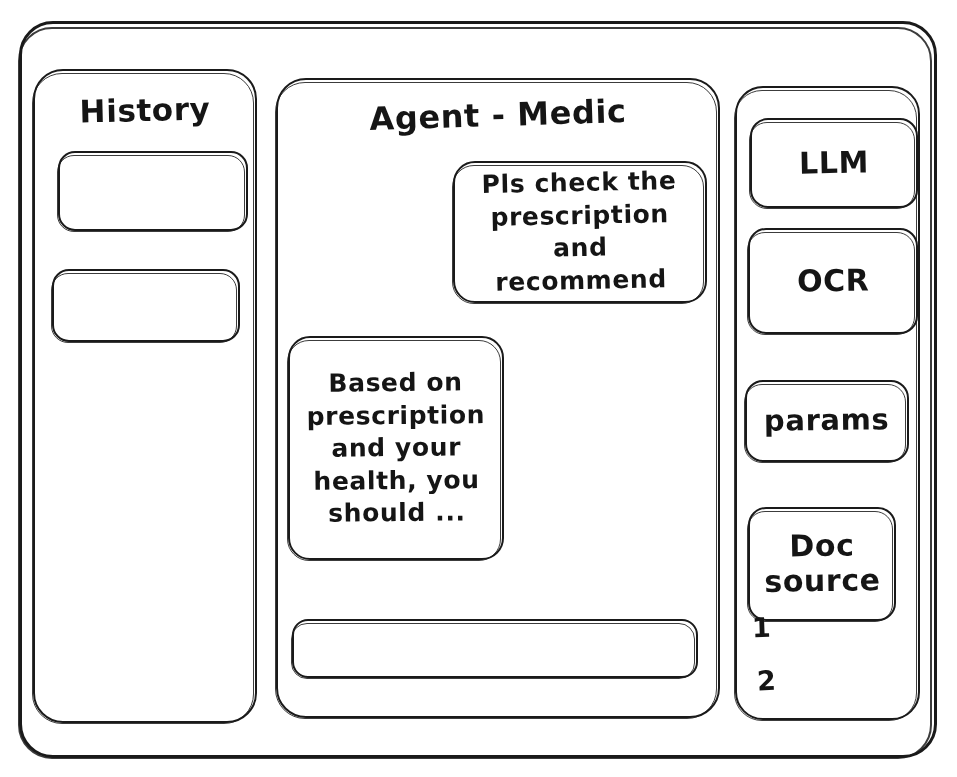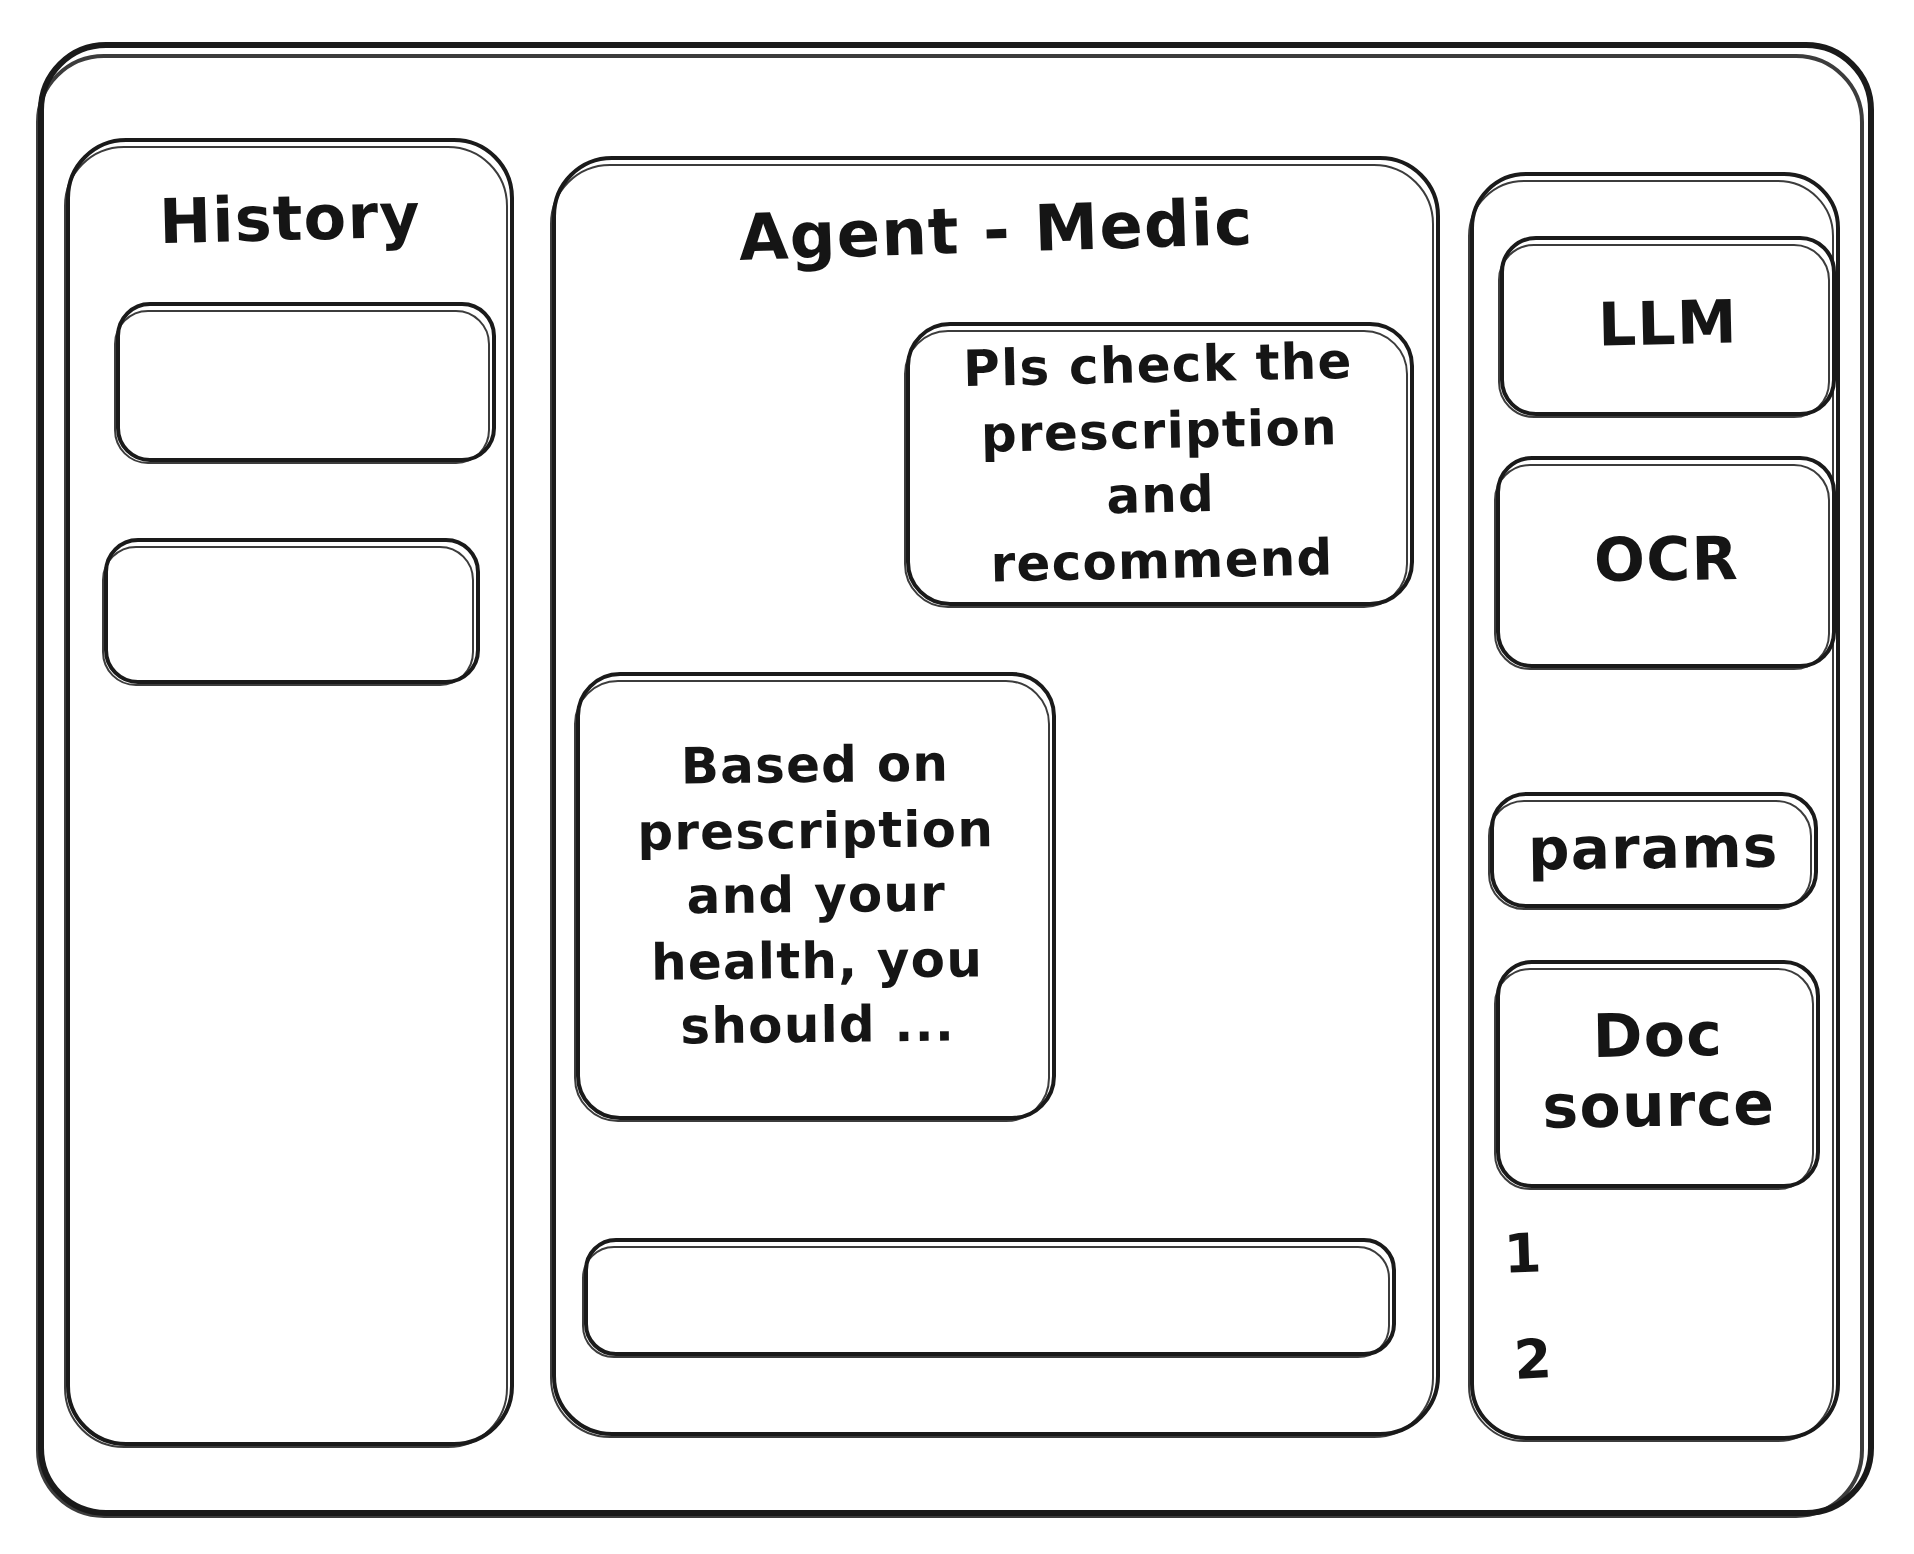"Based on" #agent-bubble { width: 240px -> 216px }
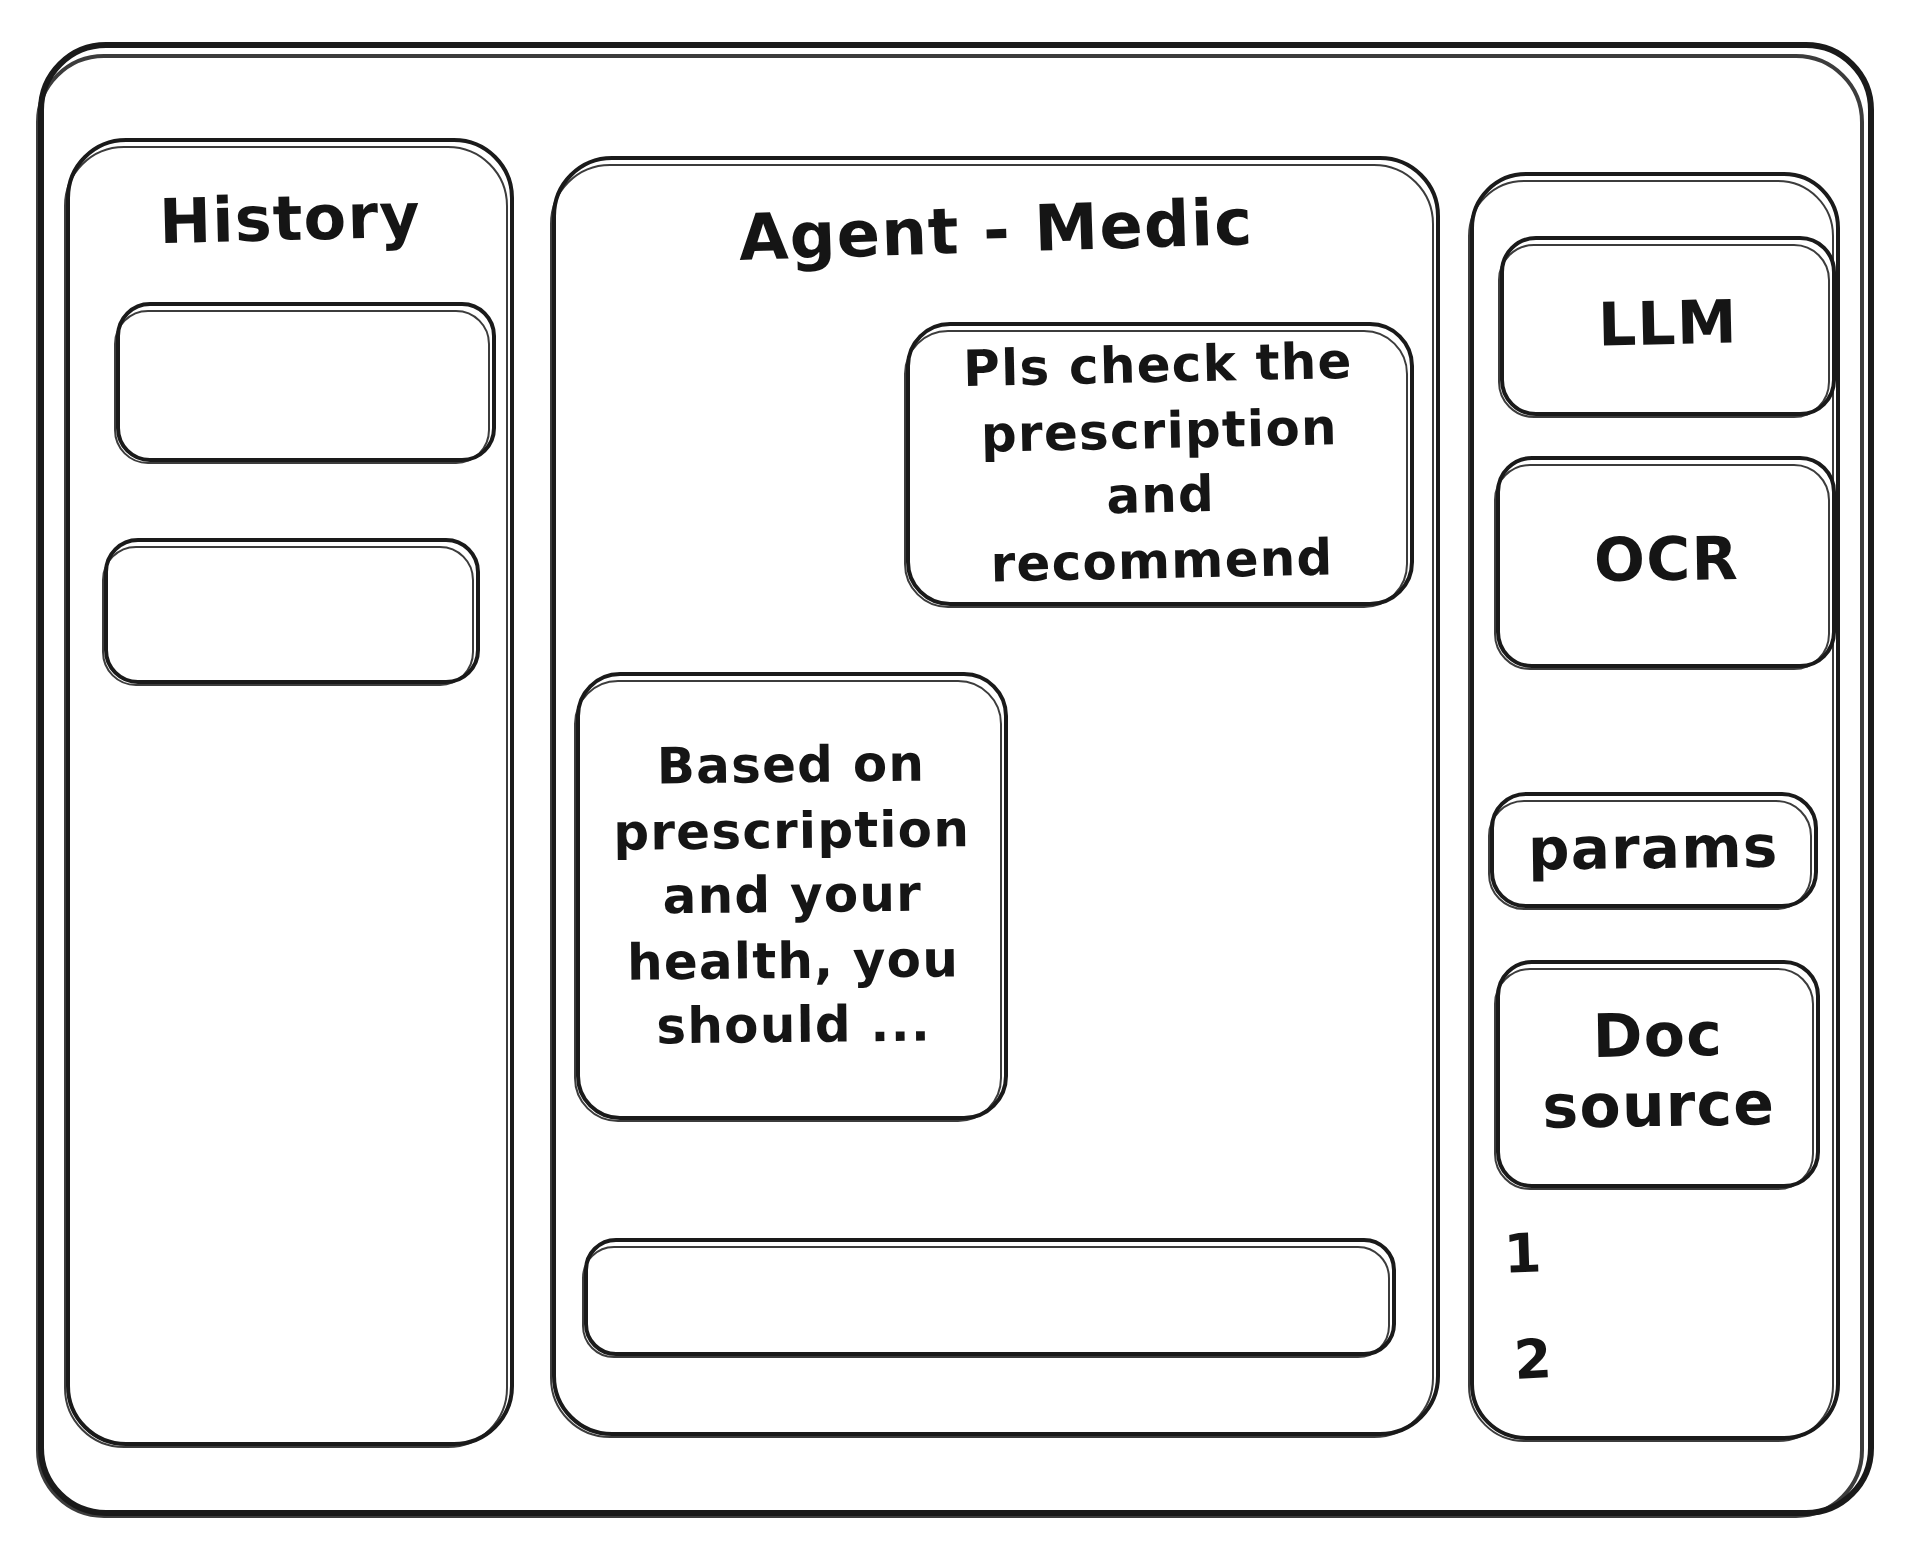"params" #tool-params { height: 58px -> 82px; top: 396px -> 380px }
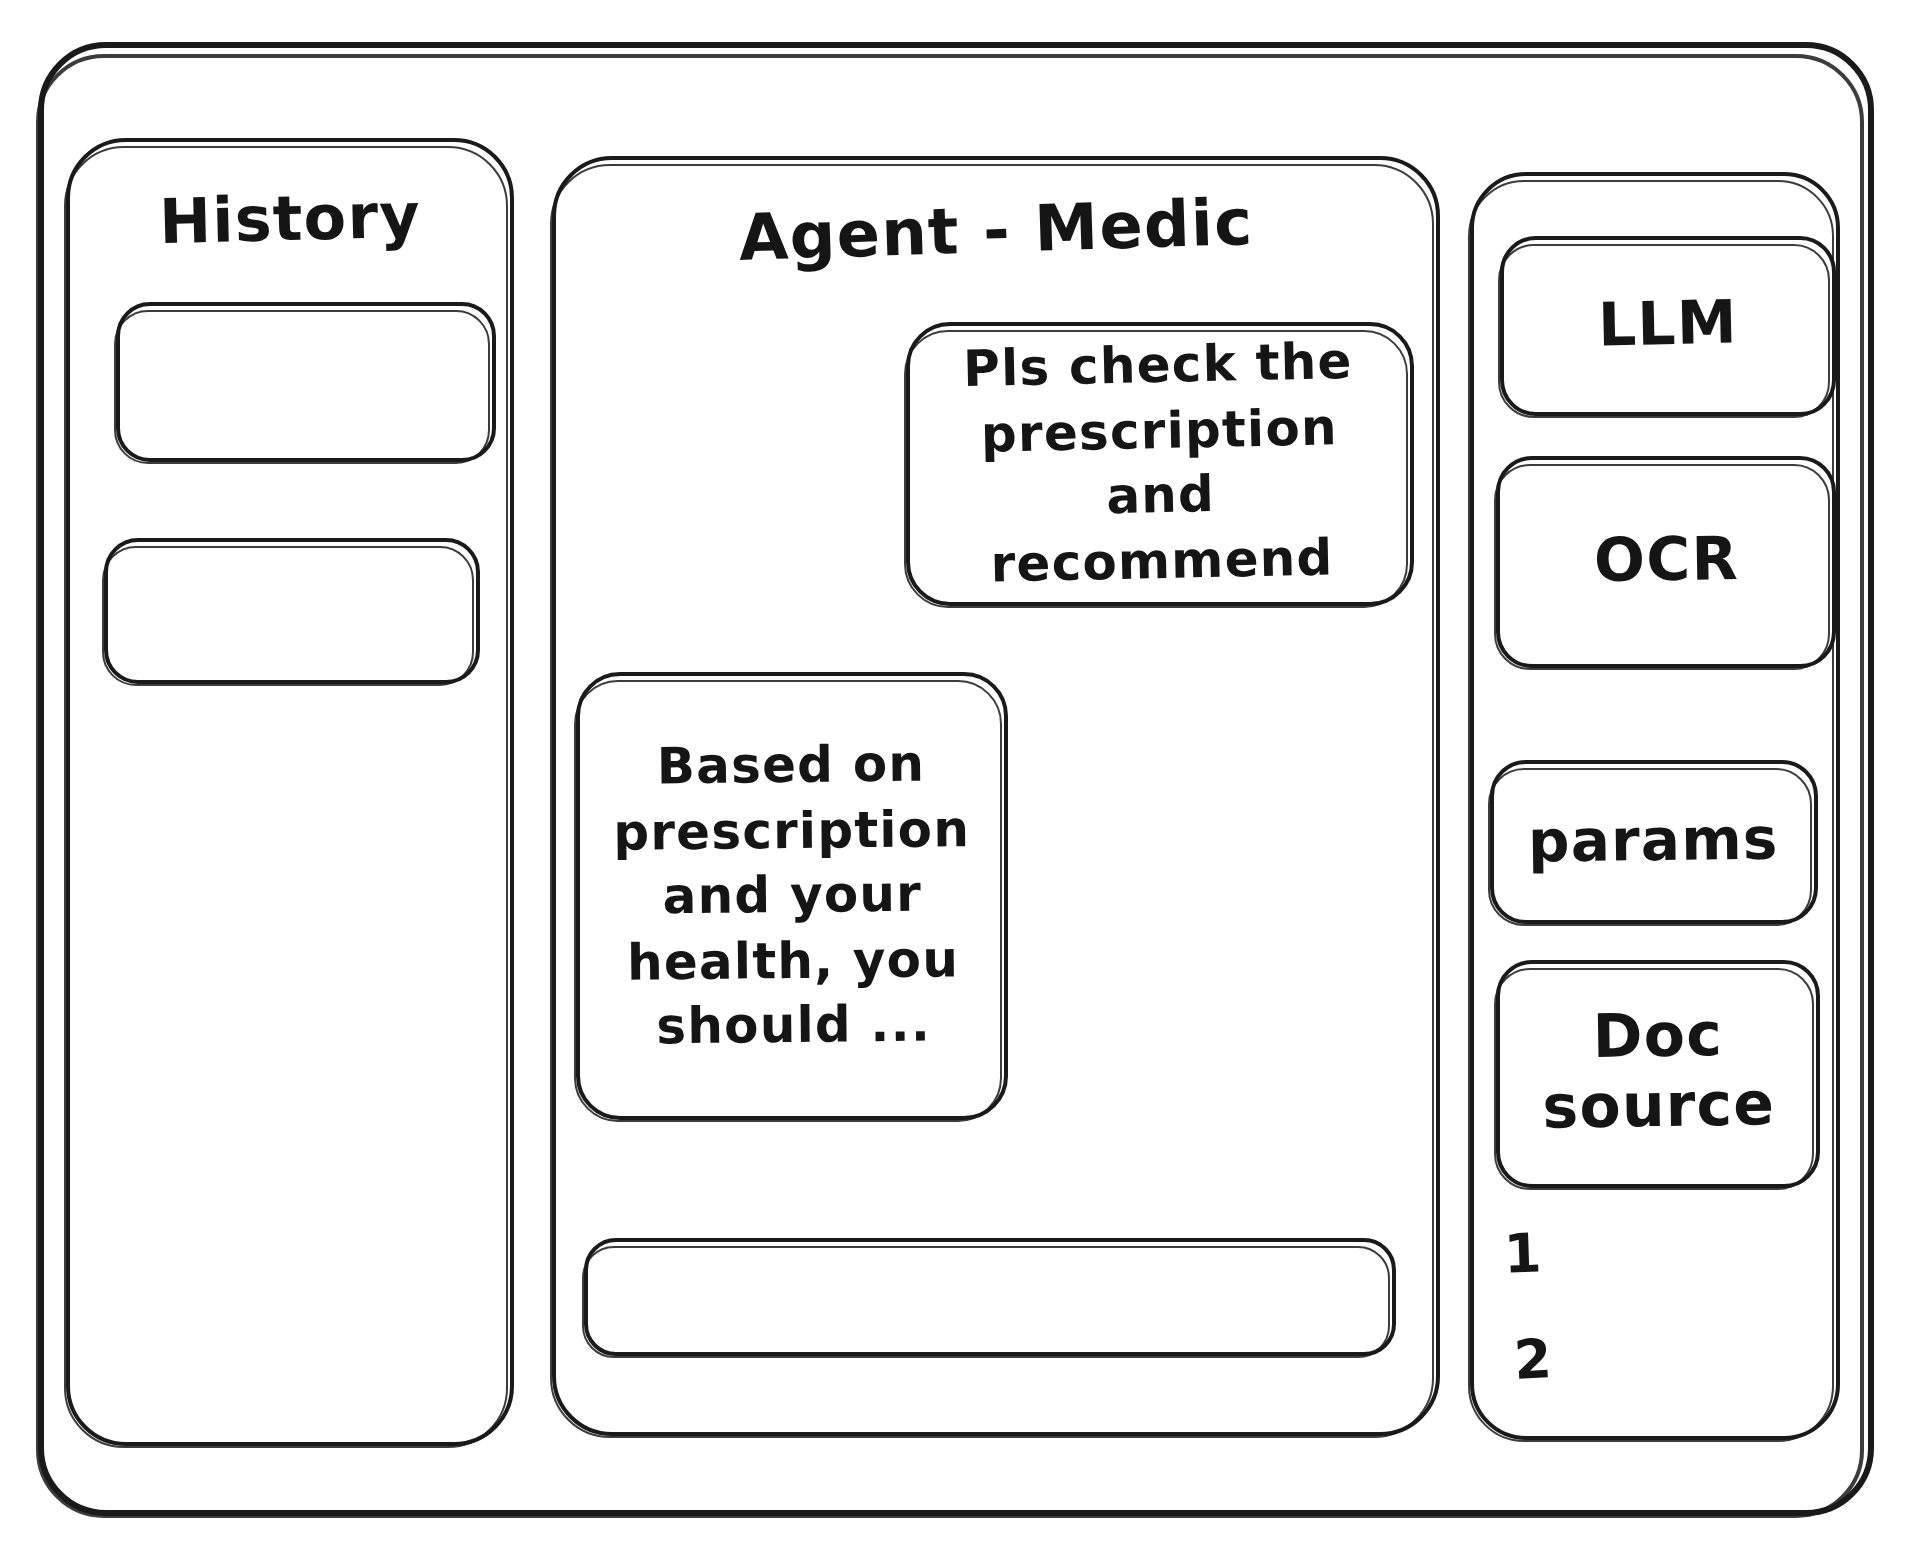"Doc" #tool-docsource { top: 480px -> 507px; width: 162px -> 148px }
